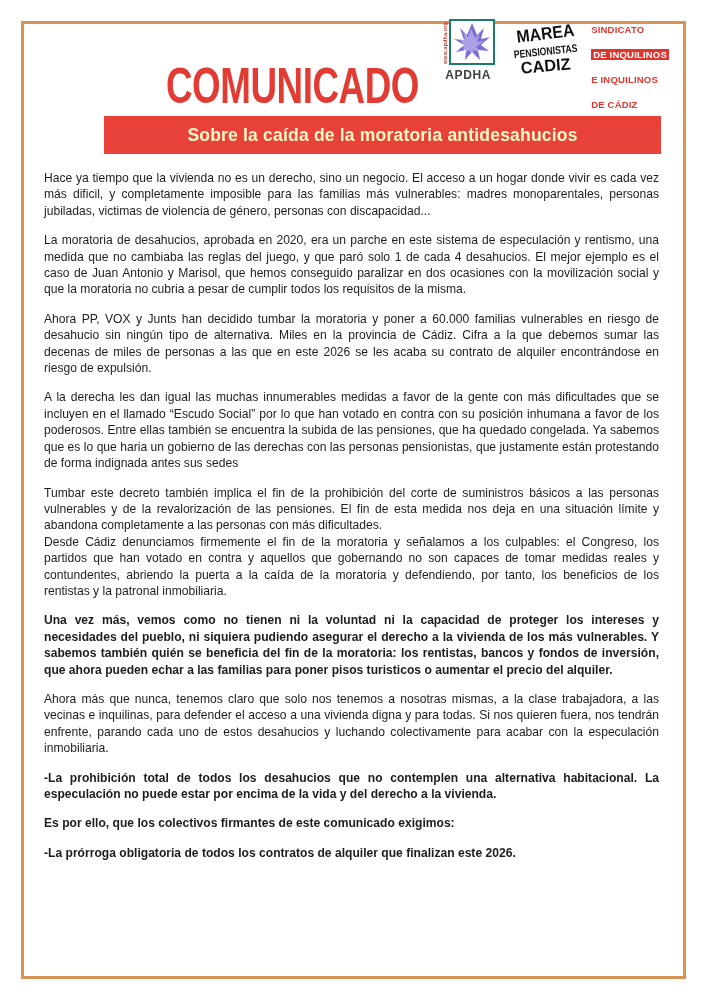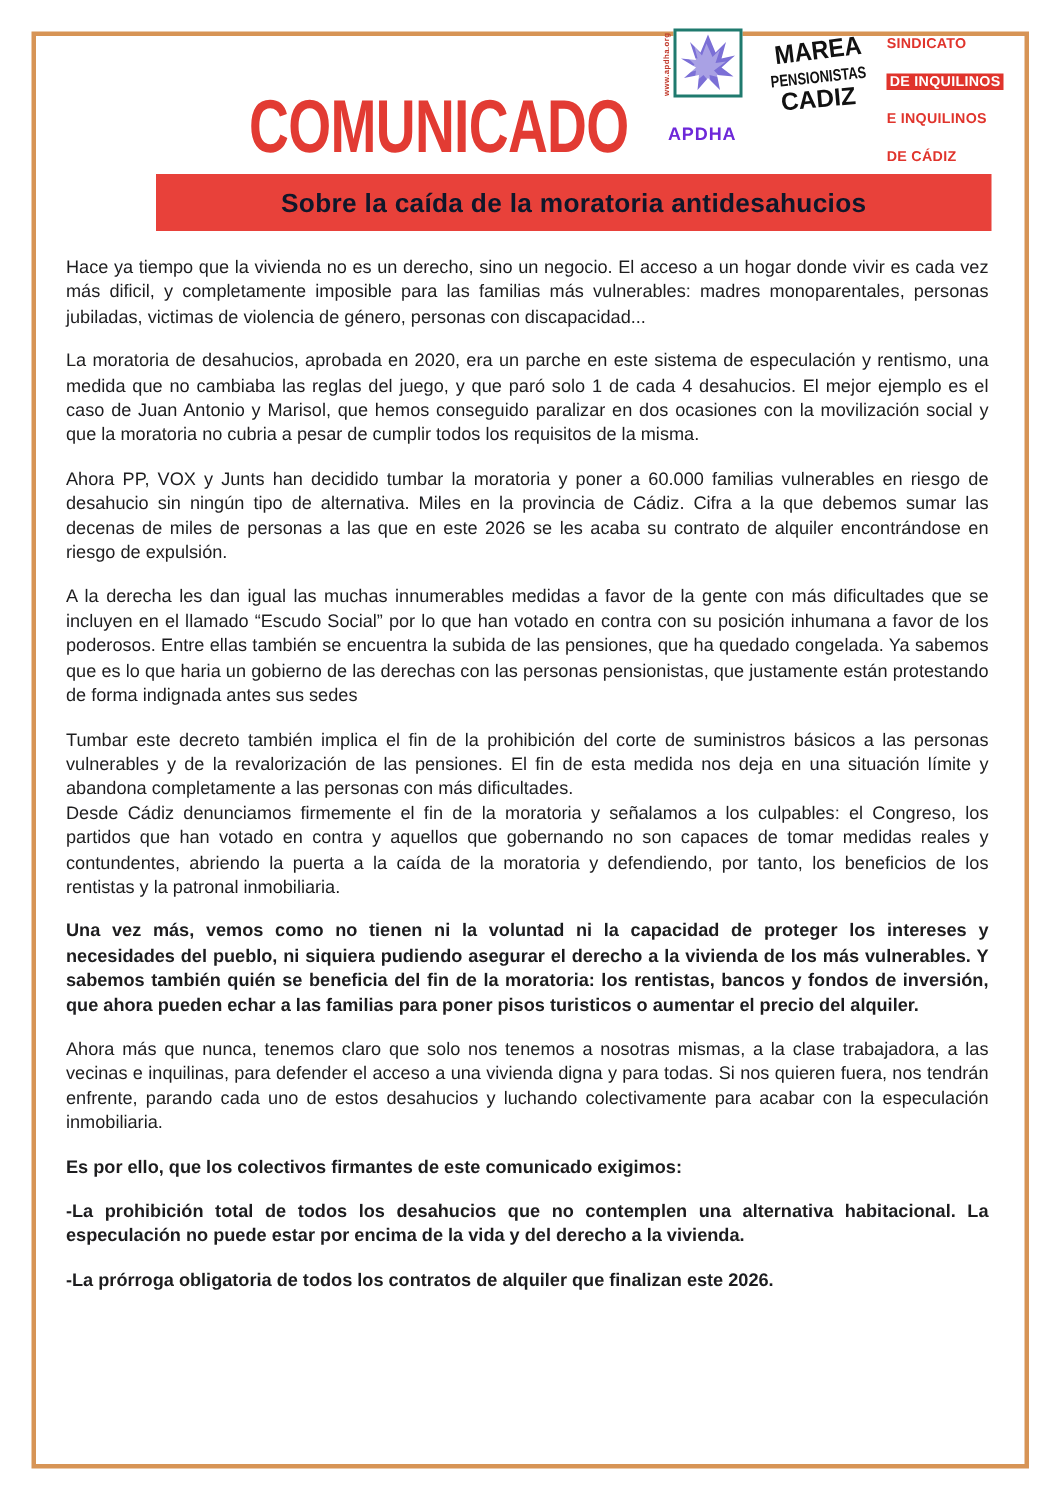"APDHA" .apdha-name { color: #6d28d9 -> #404040; margin-top: 15px -> 1px }
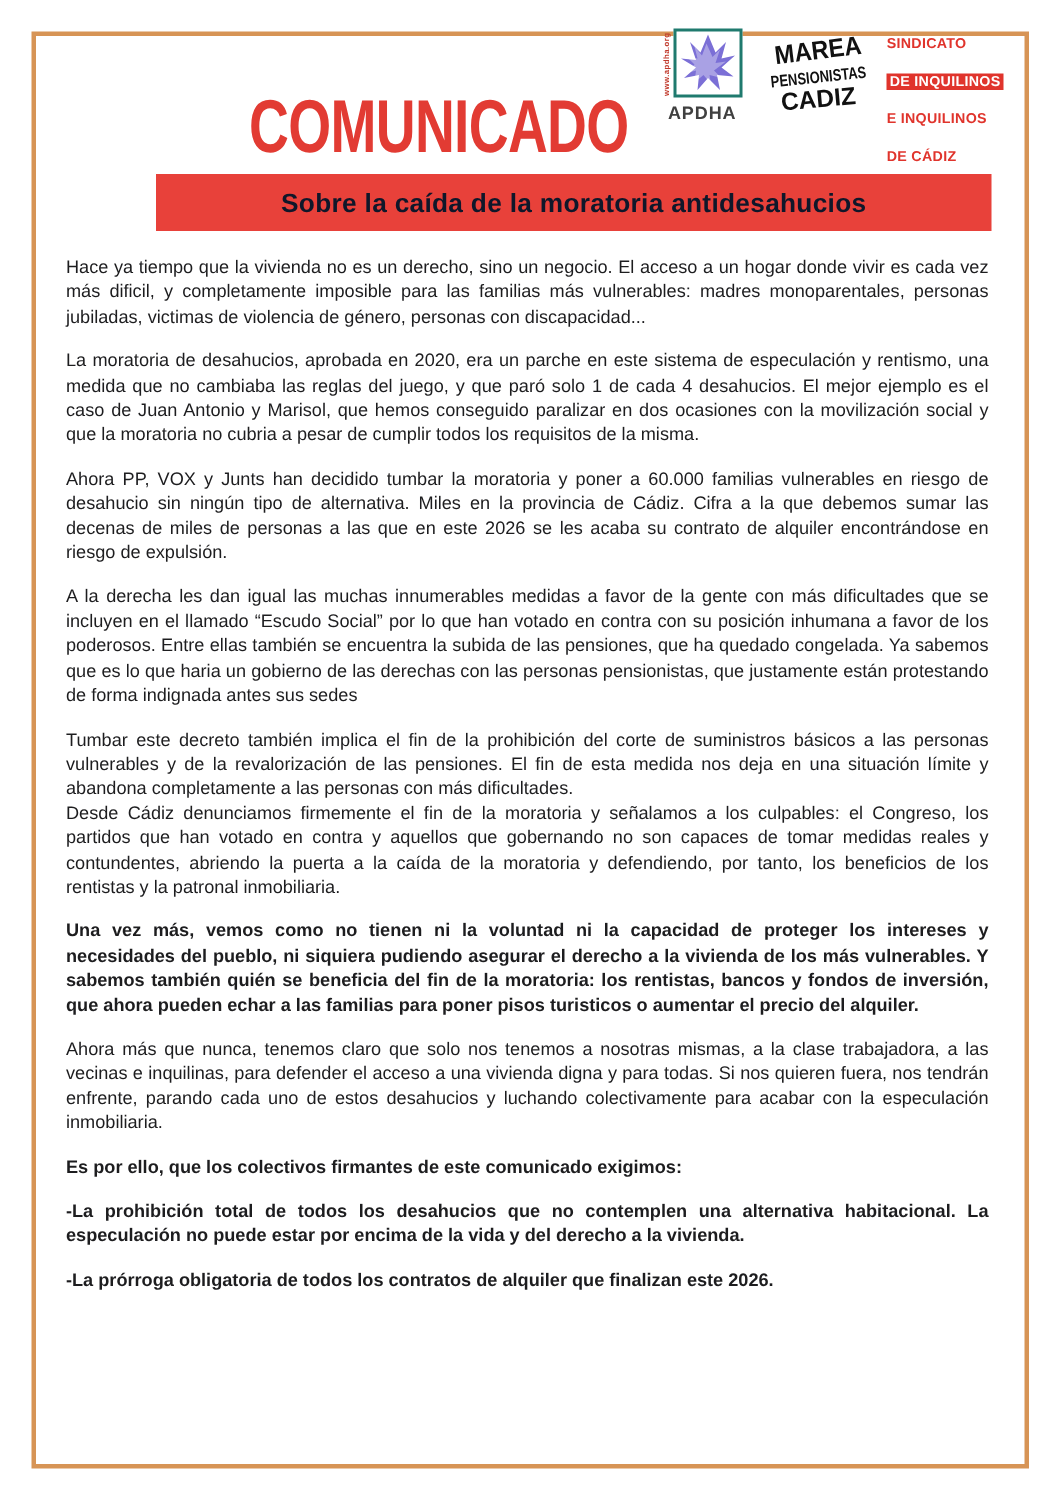"Sobre la caída de la" .banner-text { color: #0f172a -> #fef9c3 }
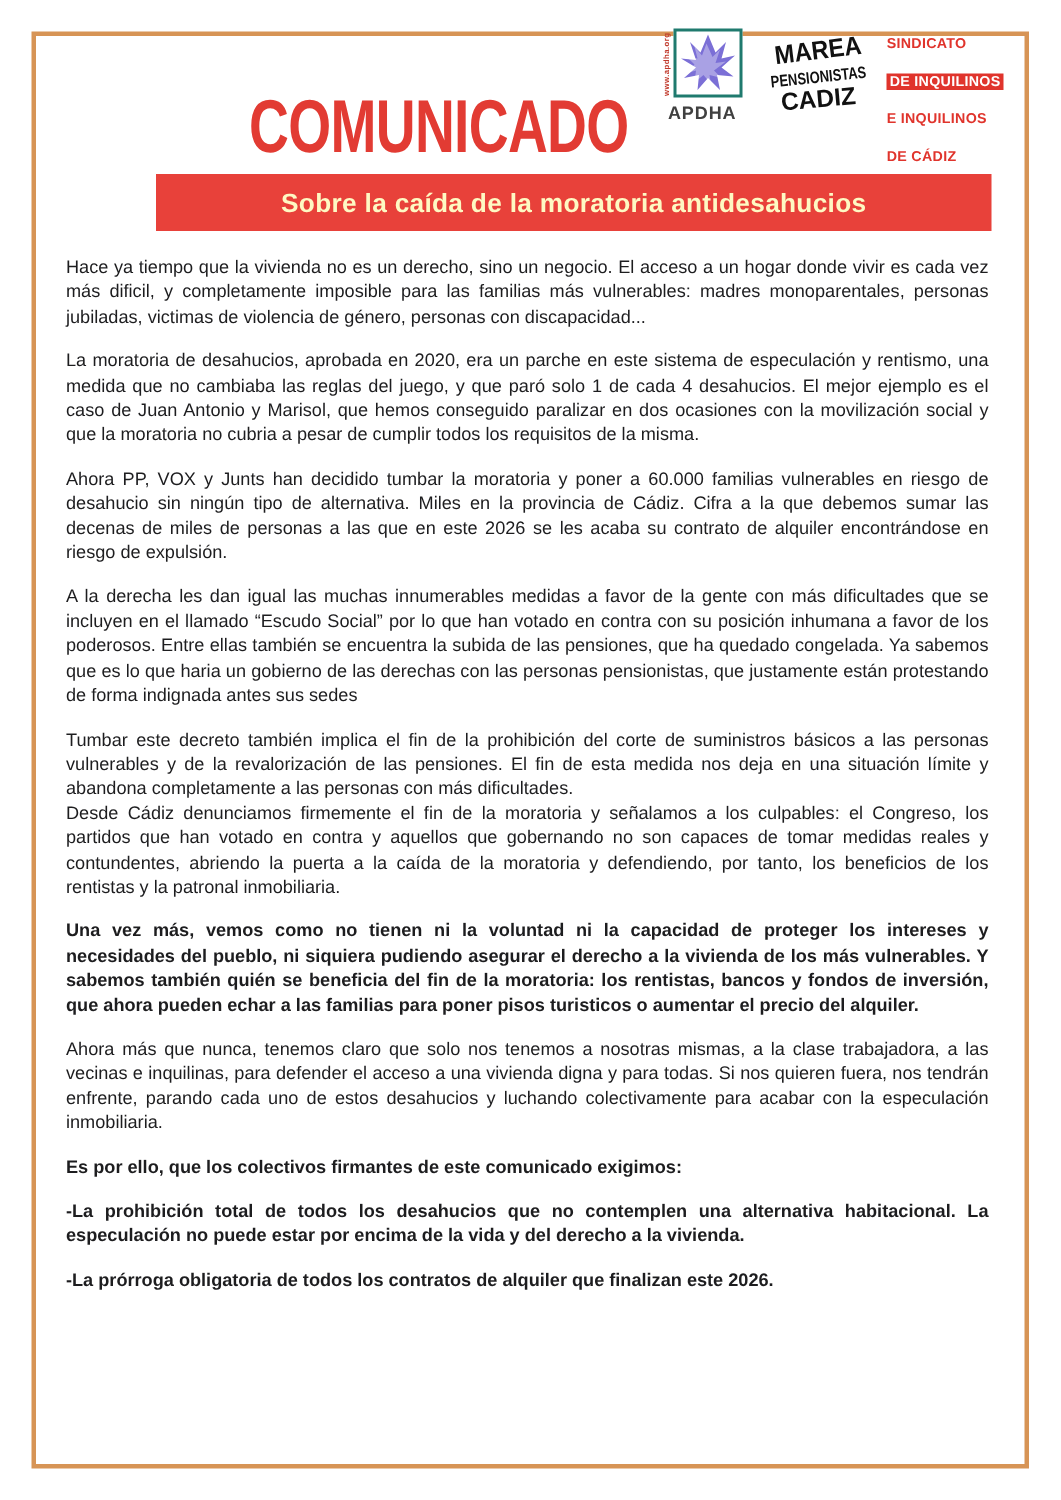"Es por ello, que los" p.b { order: before "-La prohibición total de todos" -> after "-La prohibición total de todos" }
